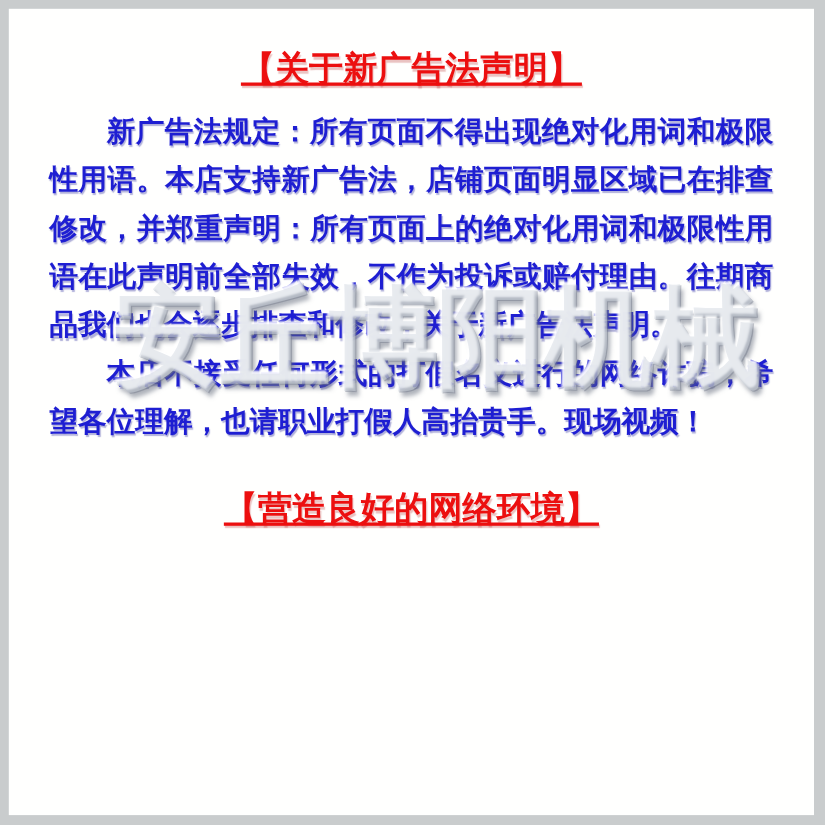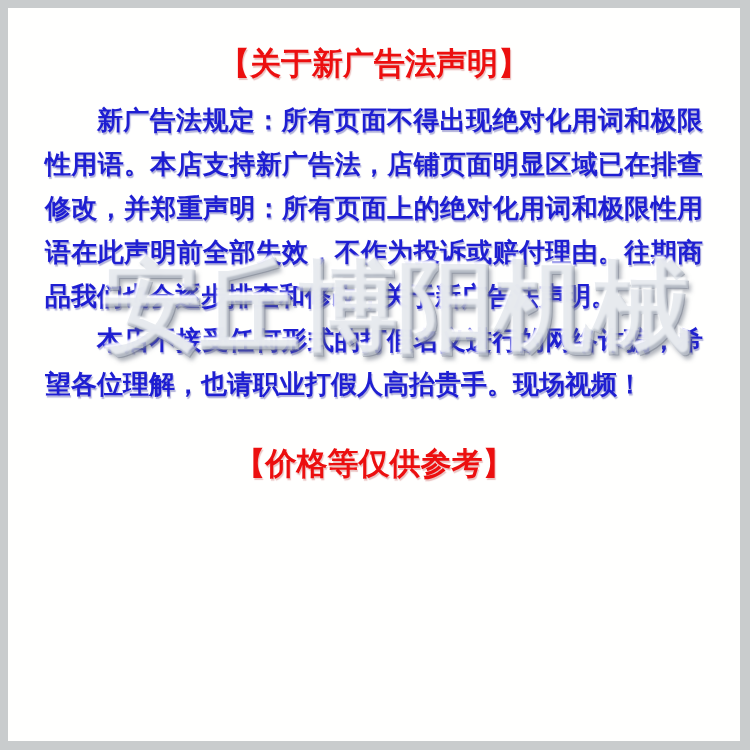"【关于新广告法声明】" .title { text-decoration: none -> underline }
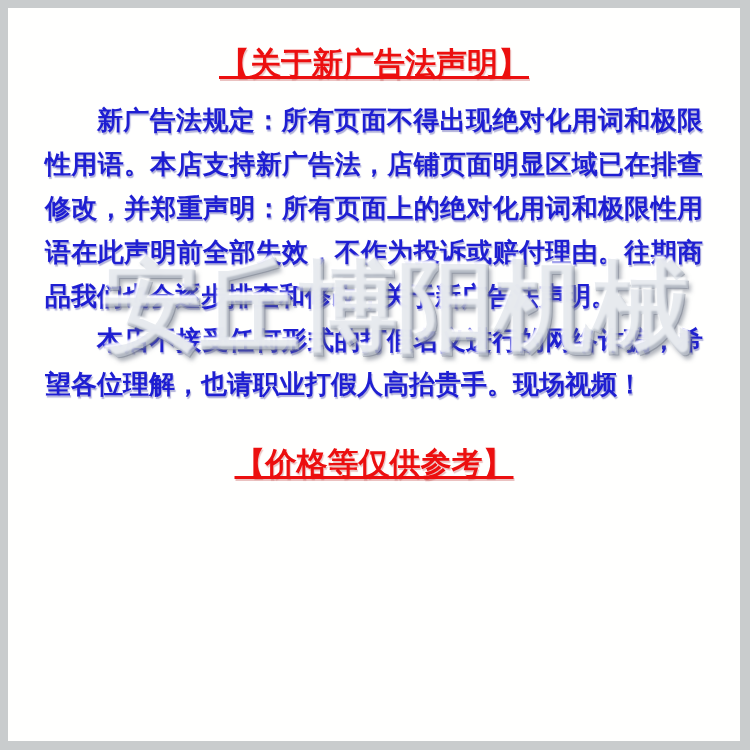"【价格等仅供参考】" h1.title { text: 价格等仅供参考 -> 营造良好的网络环境 }
